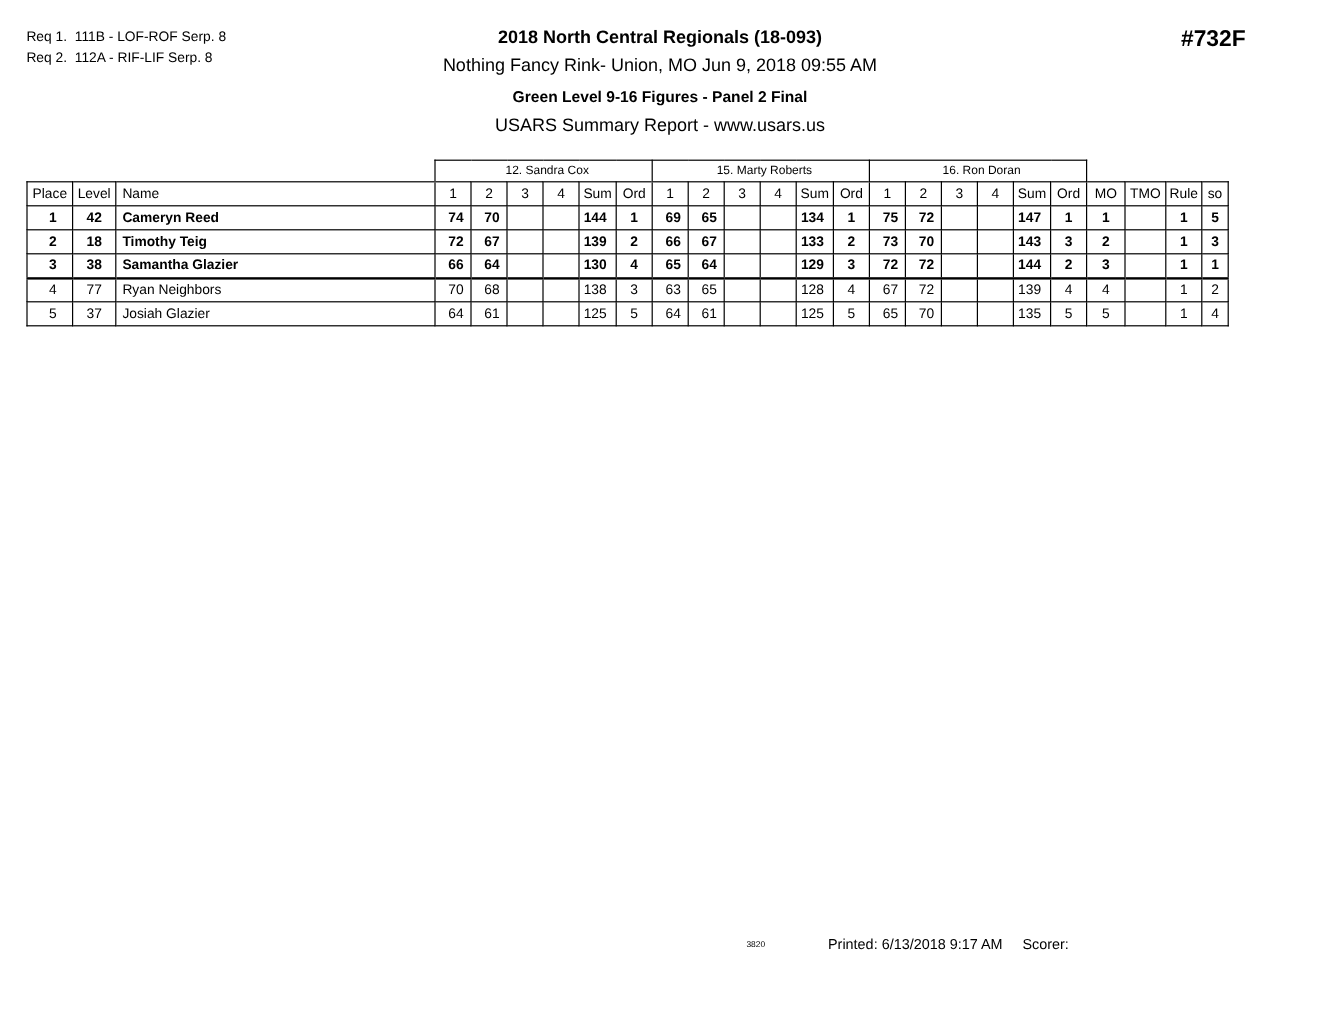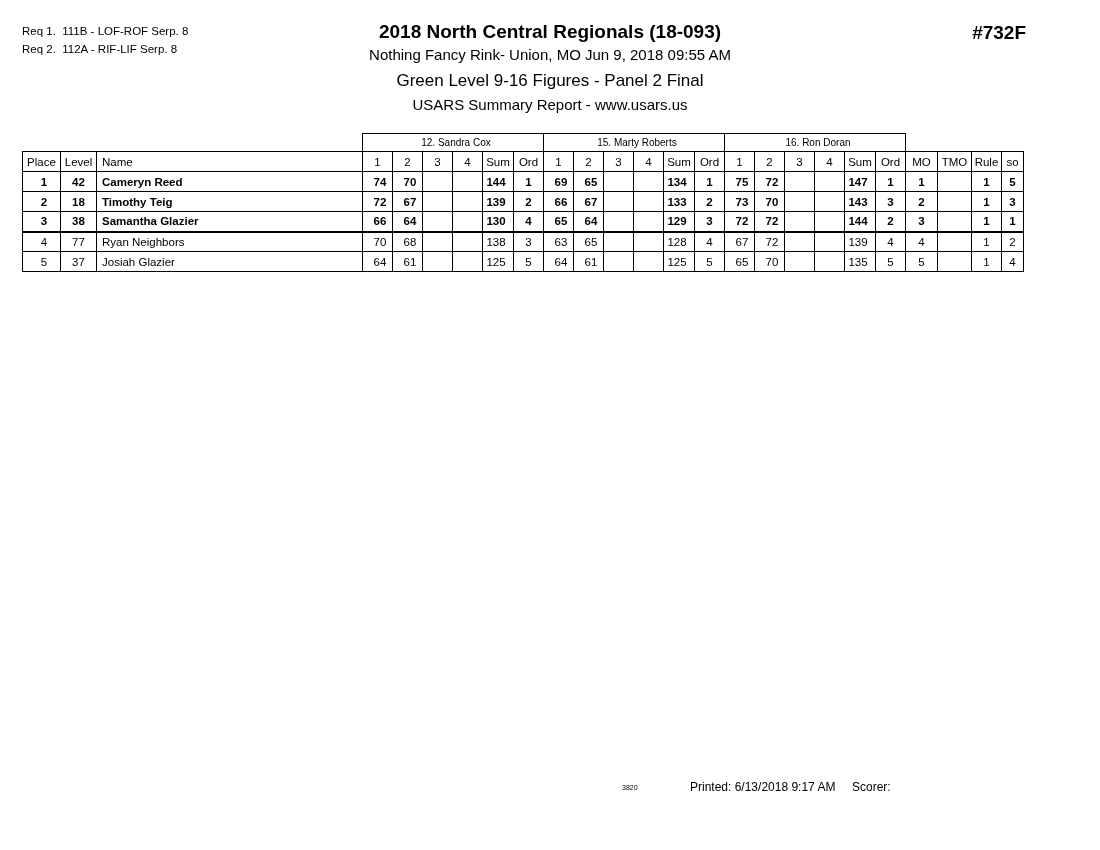"2018 North Central Regionals (18-093)" .title-main { font-size: 19px -> 15px }
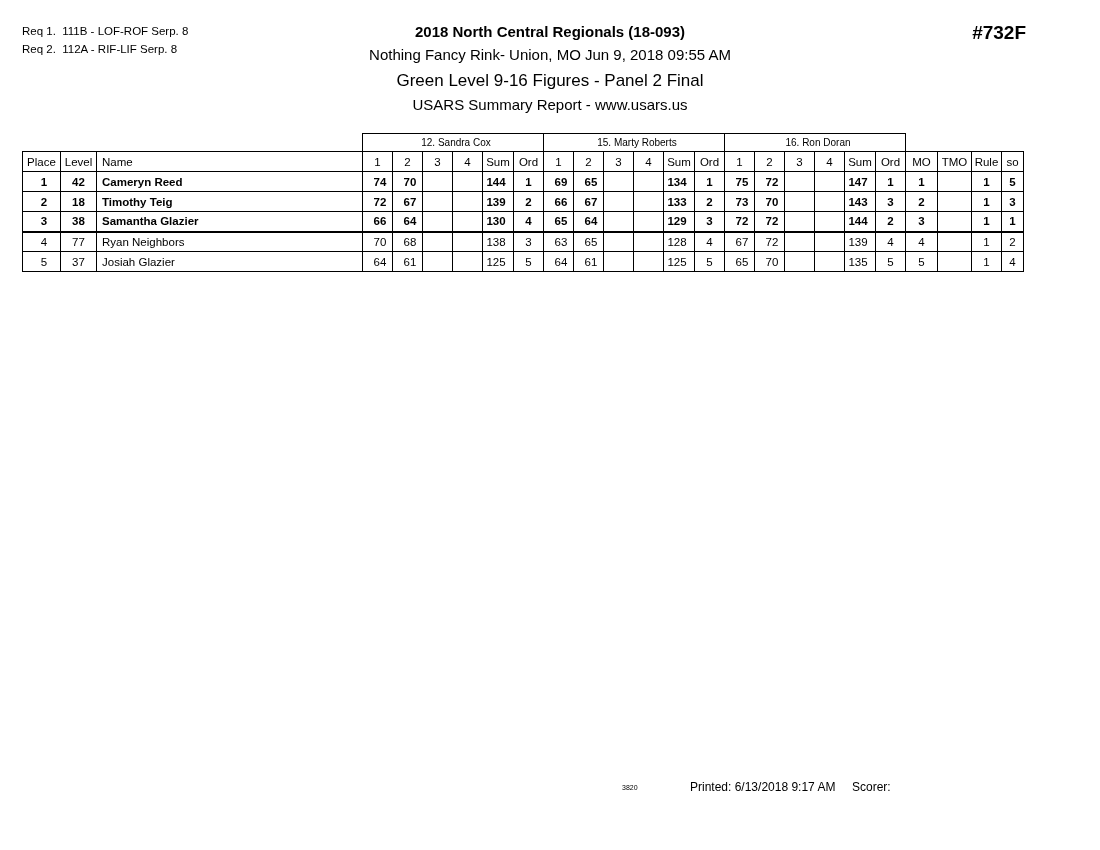"#732F" .doc-code { right: 74px -> 62px }
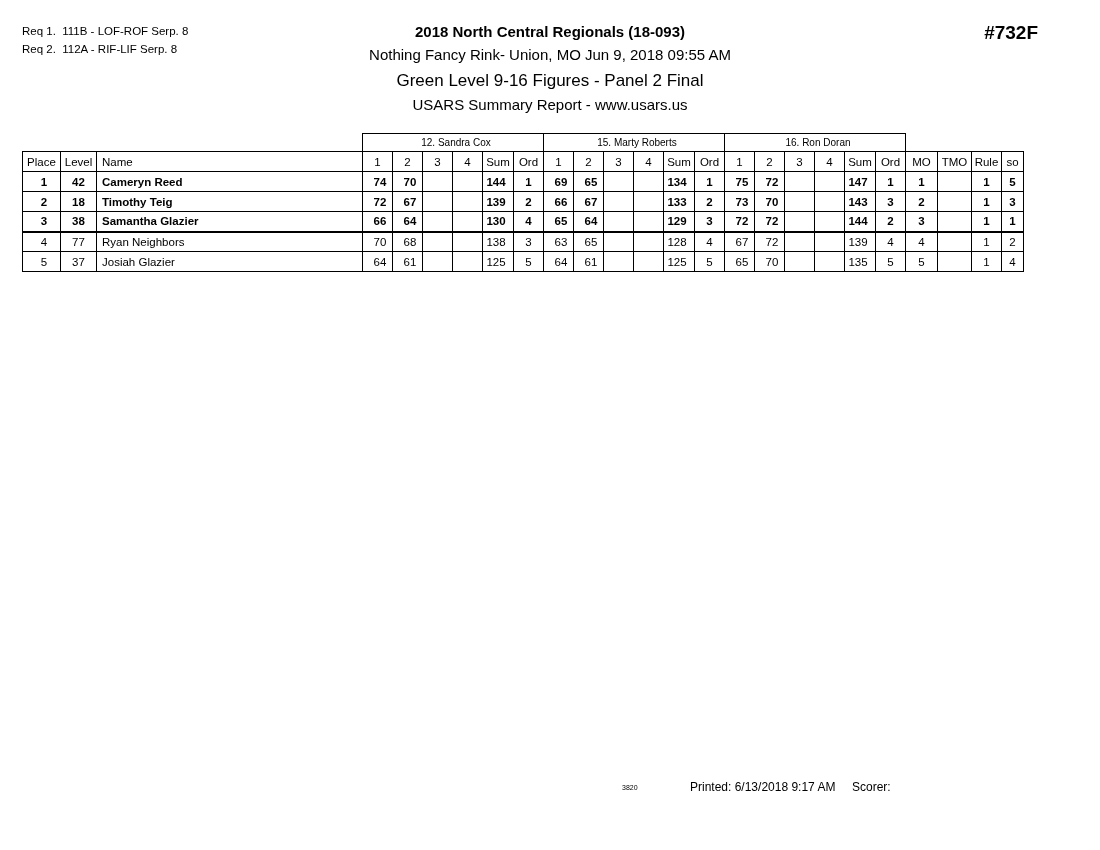"Green Level 9-16 Figures -" .title-event { font-size: 17px -> 13px; font-weight: normal -> bold }
